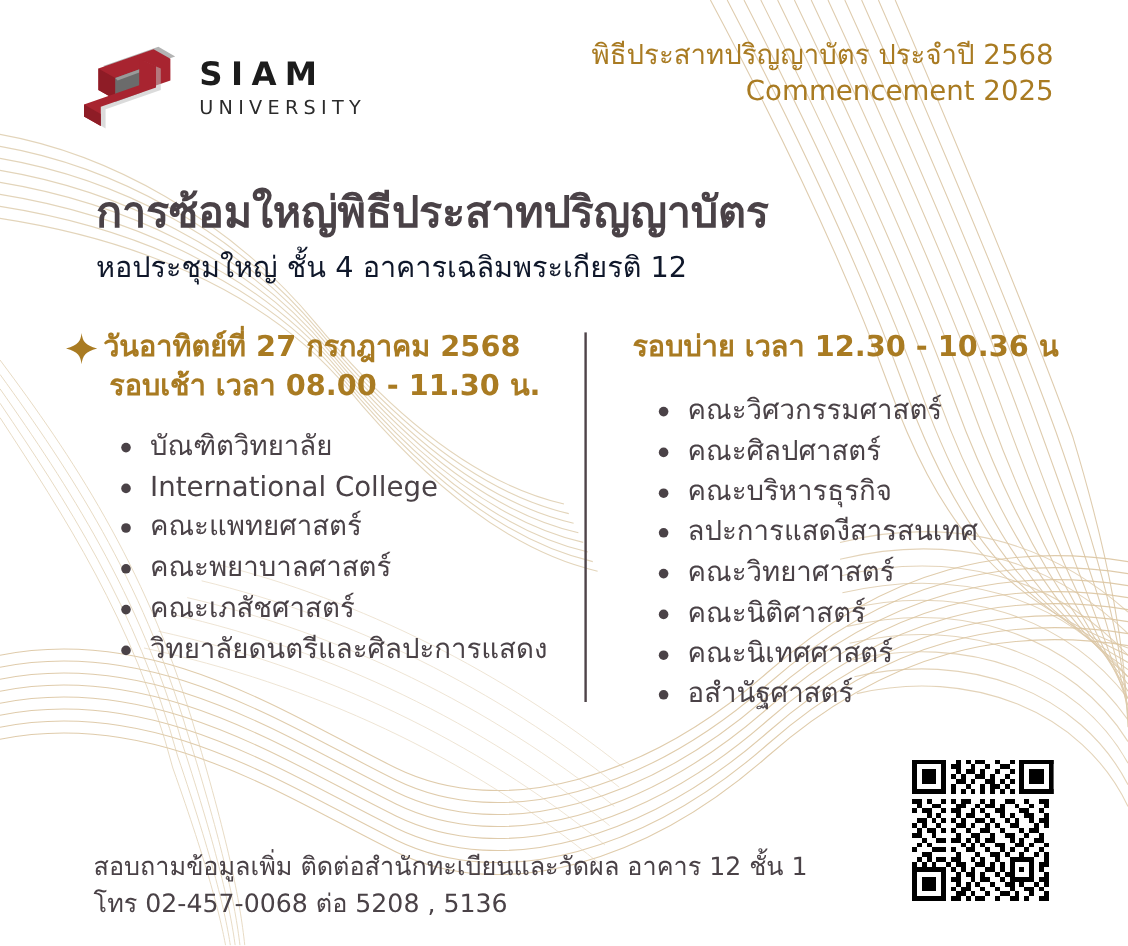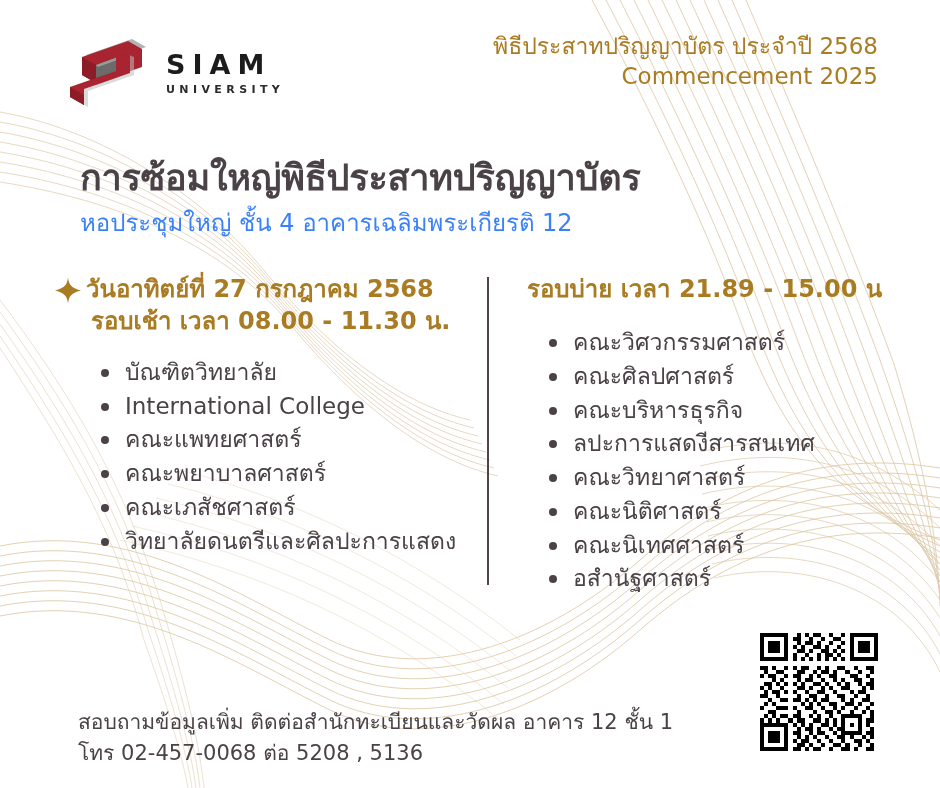"UNIVERSITY" #logo-word .wm-univ { font-size: 11px -> 16px; font-weight: 700 -> 400 }
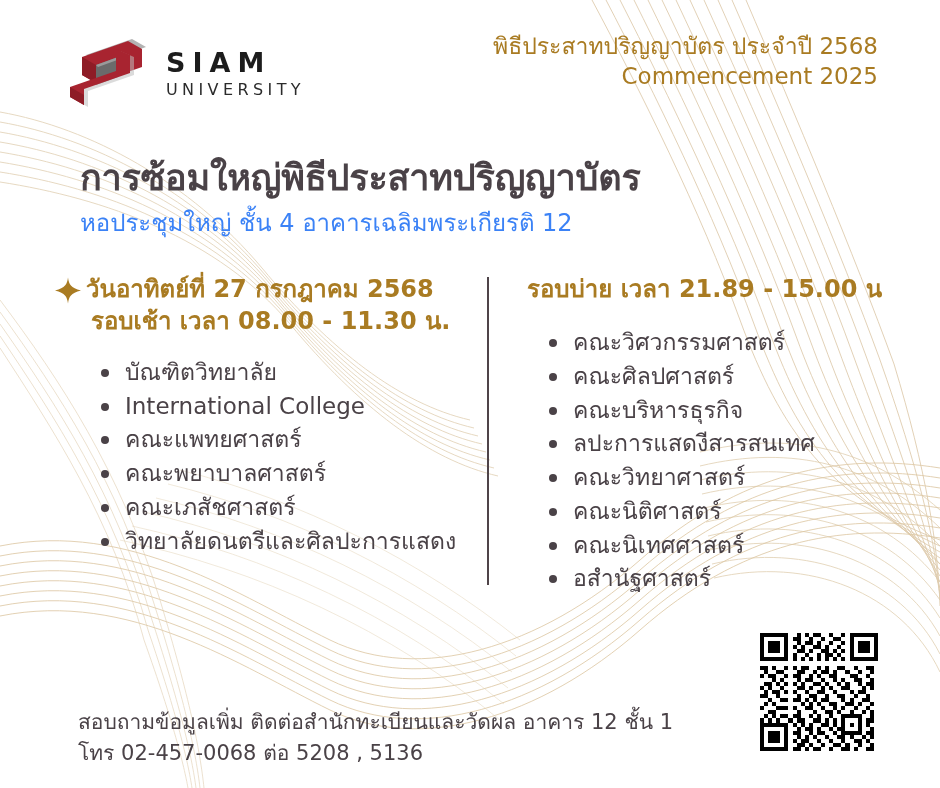"หอประชุมใหญ่ ชั้น 4 อาคารเฉลิมพระเกียรติ" #sub-title { color: #3b82f6 -> #0f172a }
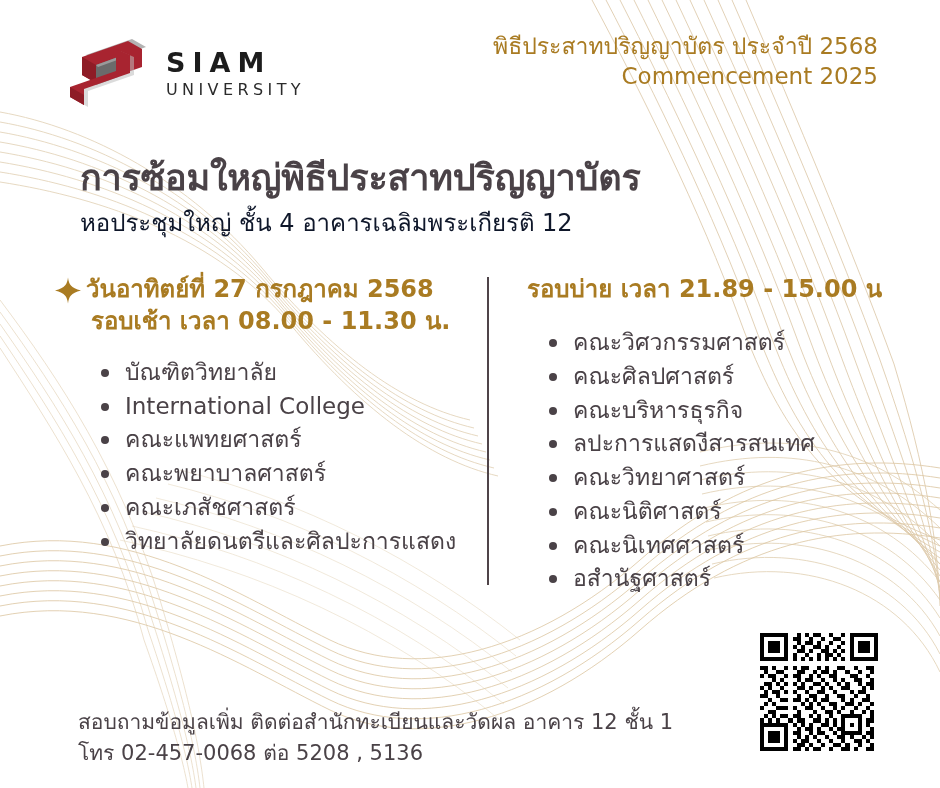"รอบบ่าย เวลา 21.89 - 15.00" span.hl1 { text: 21.89 - 15.00 -> 12.30 - 10.36 }
